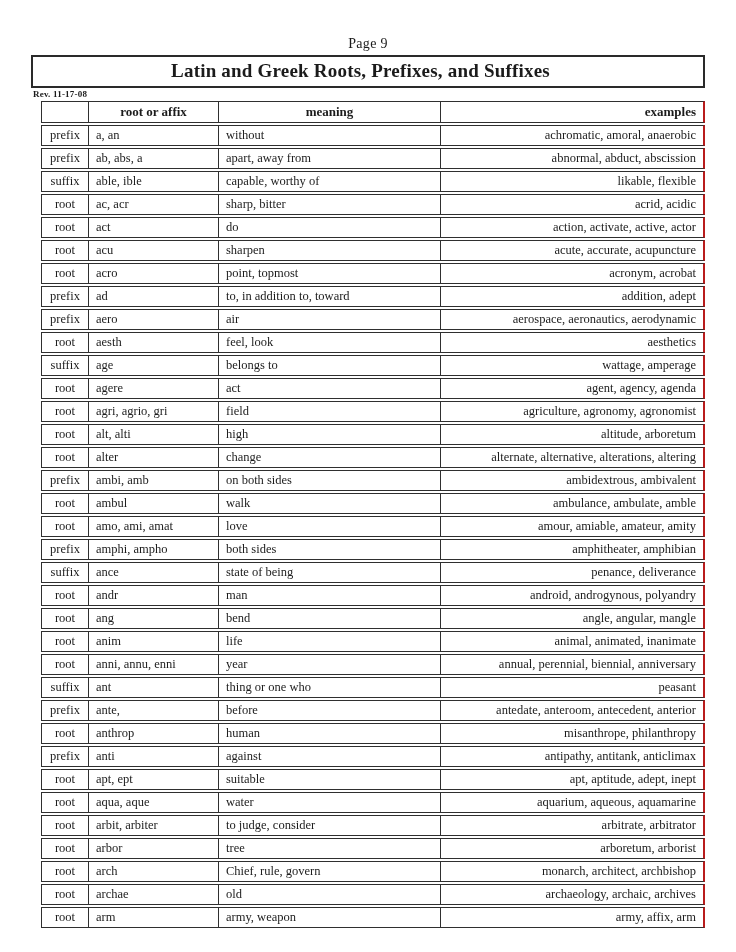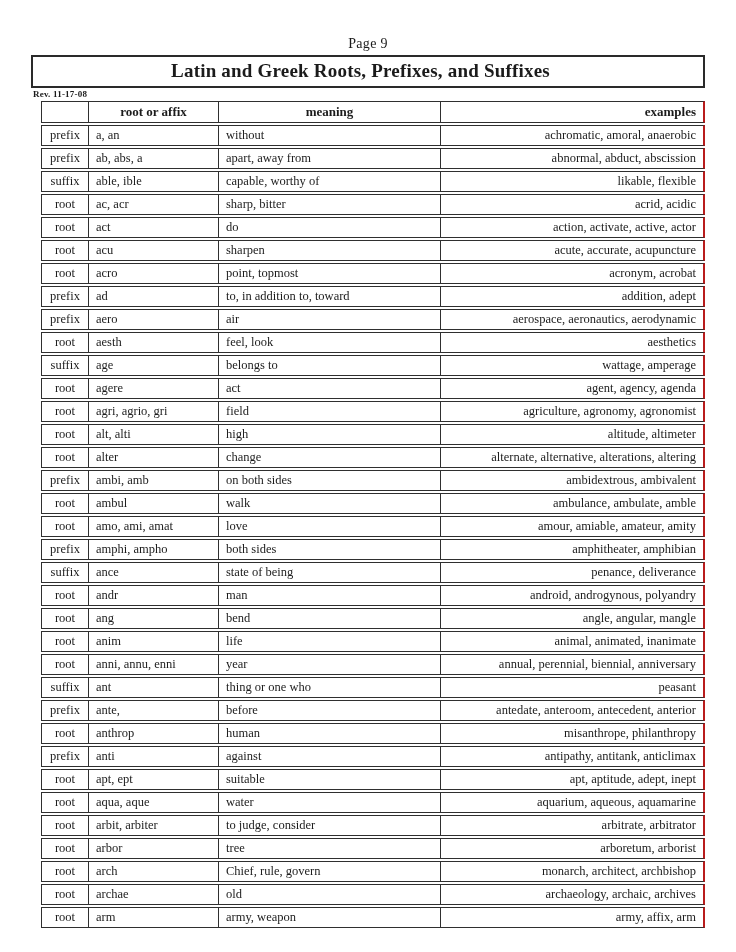"altitude, altimeter" td.cell-examples { text: altimeter -> arboretum }
